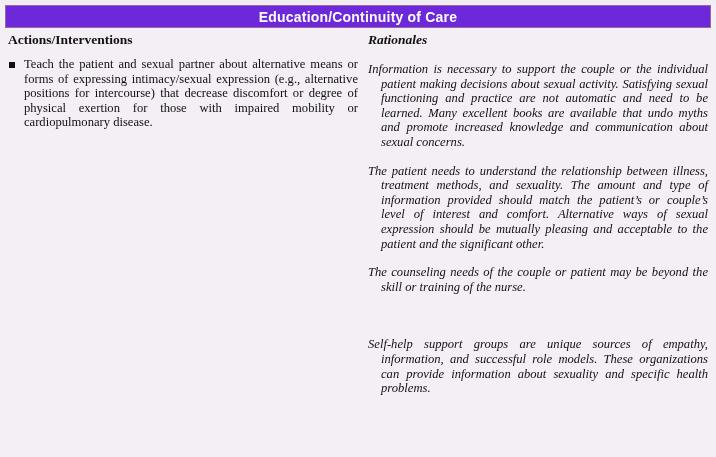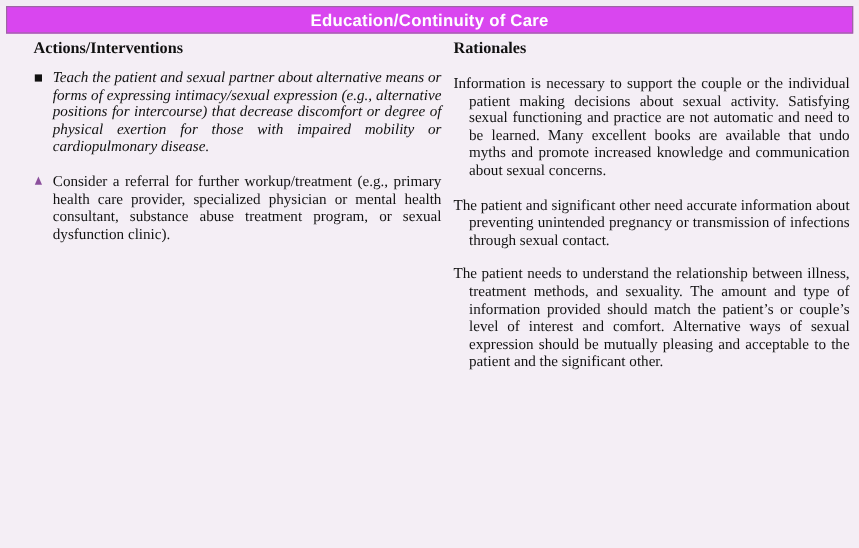"Education/Continuity of Care" .title-bar { background: #d946ef -> #6d28d9 }
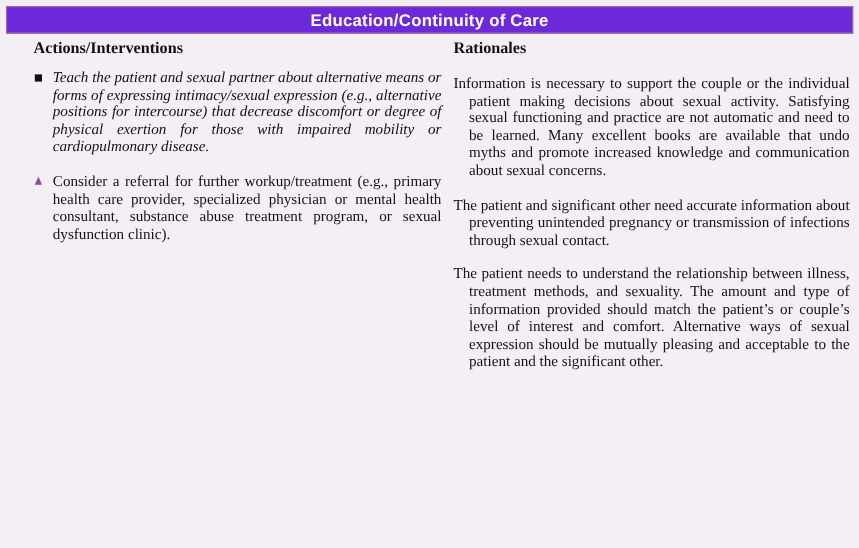"Actions/Interventions" .col-left { margin-left: 20px -> none }
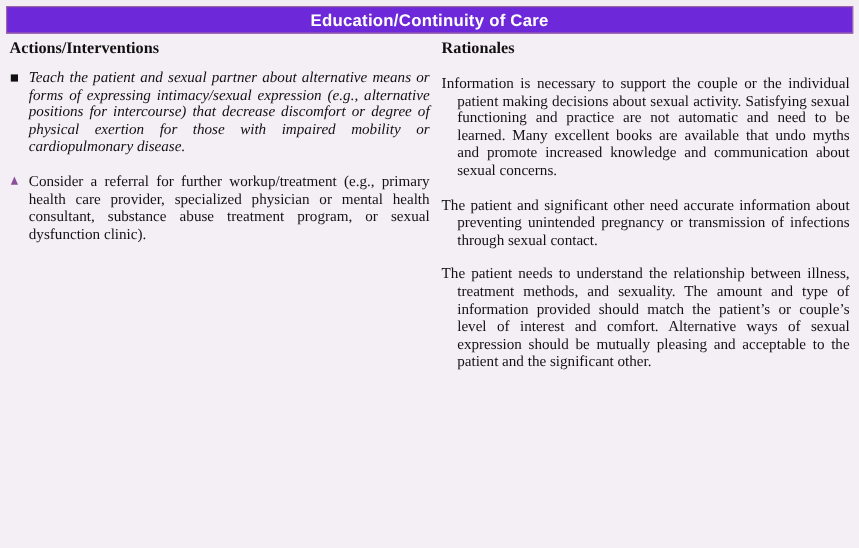"Rationales" .col-right { font-style: none -> italic }
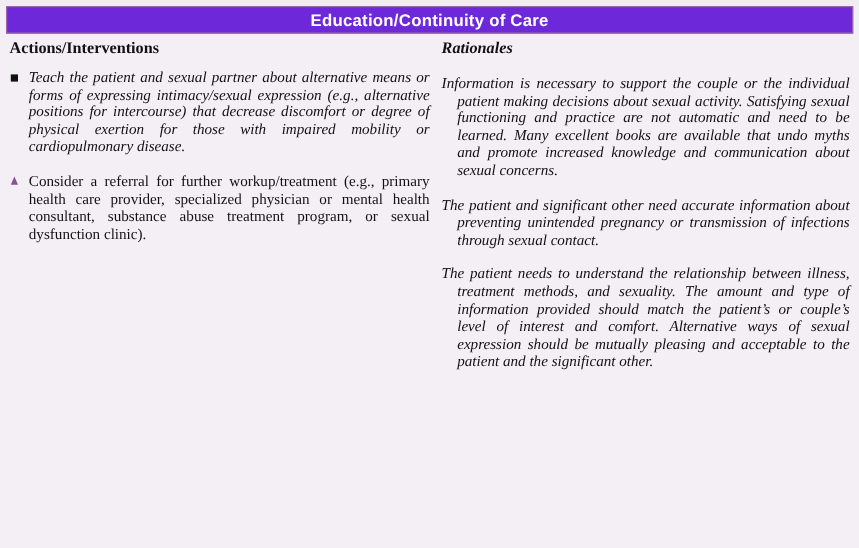"Teach the patient and sexual" li.bullet-square { font-style: italic -> none }
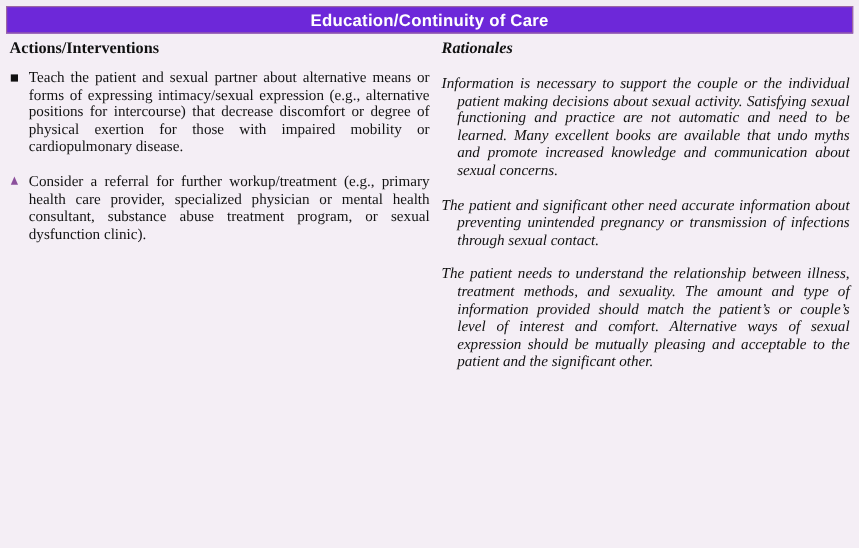"Consider a referral for further" li.bullet-triangle { html: <li>Consider a referral for further workup/treatment (e.g., primary health care provider, specialized physician or mental health consultant, substance abuse treatment program, or sexual dysfunction clinic).</li> -> none }
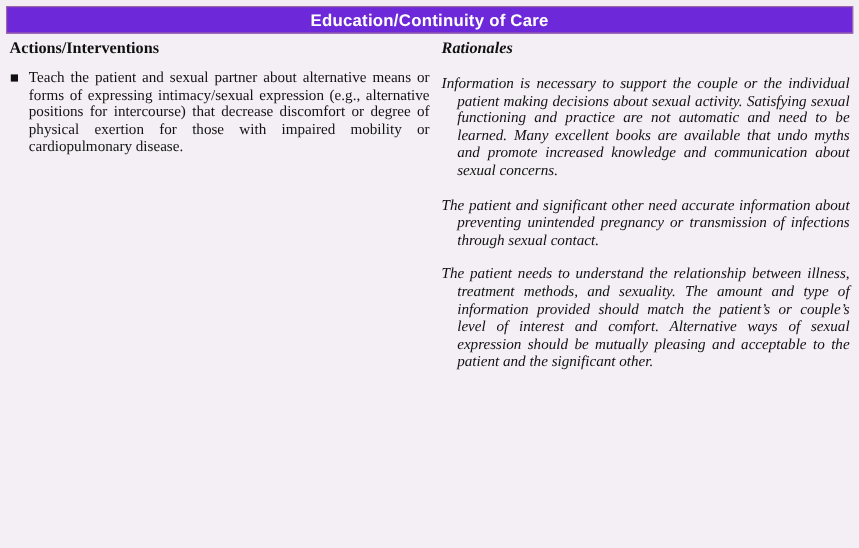"The patient and significant other" div.rationale-block { html: <div> <span>The patient and significant other need accurate information about preventing unintended pregnancy or transmission of infections through sexual contact.</span> </div> -> none }
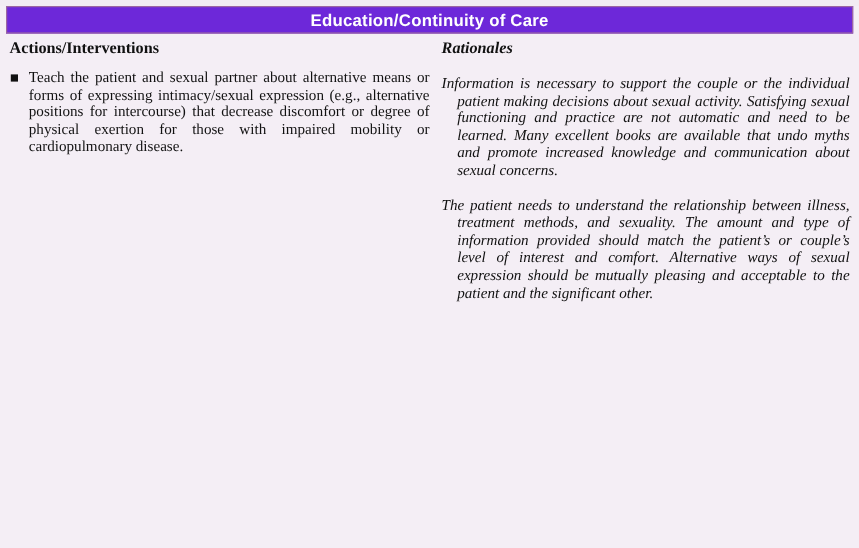"The counseling needs of the" div.rationale-block { html: none -> <div> <span>The counseling needs of the couple or patient may be beyond the skill or training of the nurse.</span> </div> }
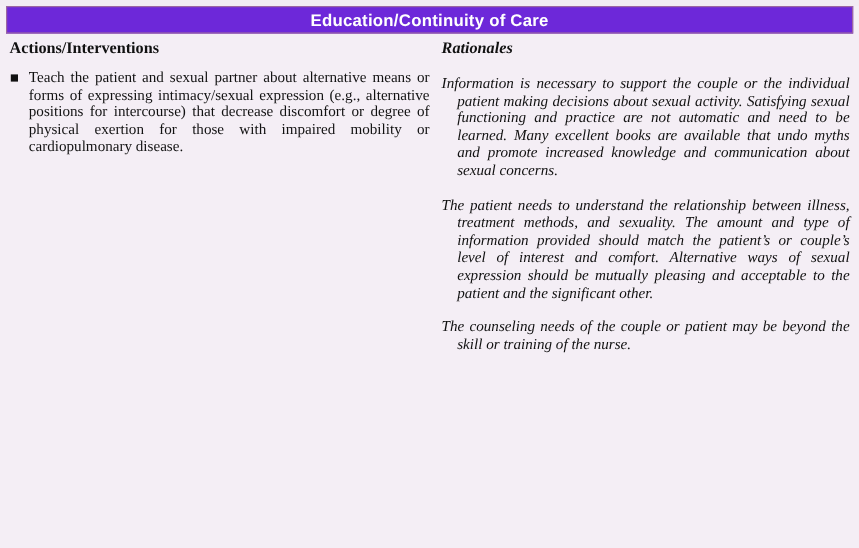"Self-help support groups are unique" div.rationale-block { html: none -> <div> <span>Self-help support groups are unique sources of empathy, information, and successful role models. These organizations can provide information about sexuality and specific health problems.</span> </div> }
